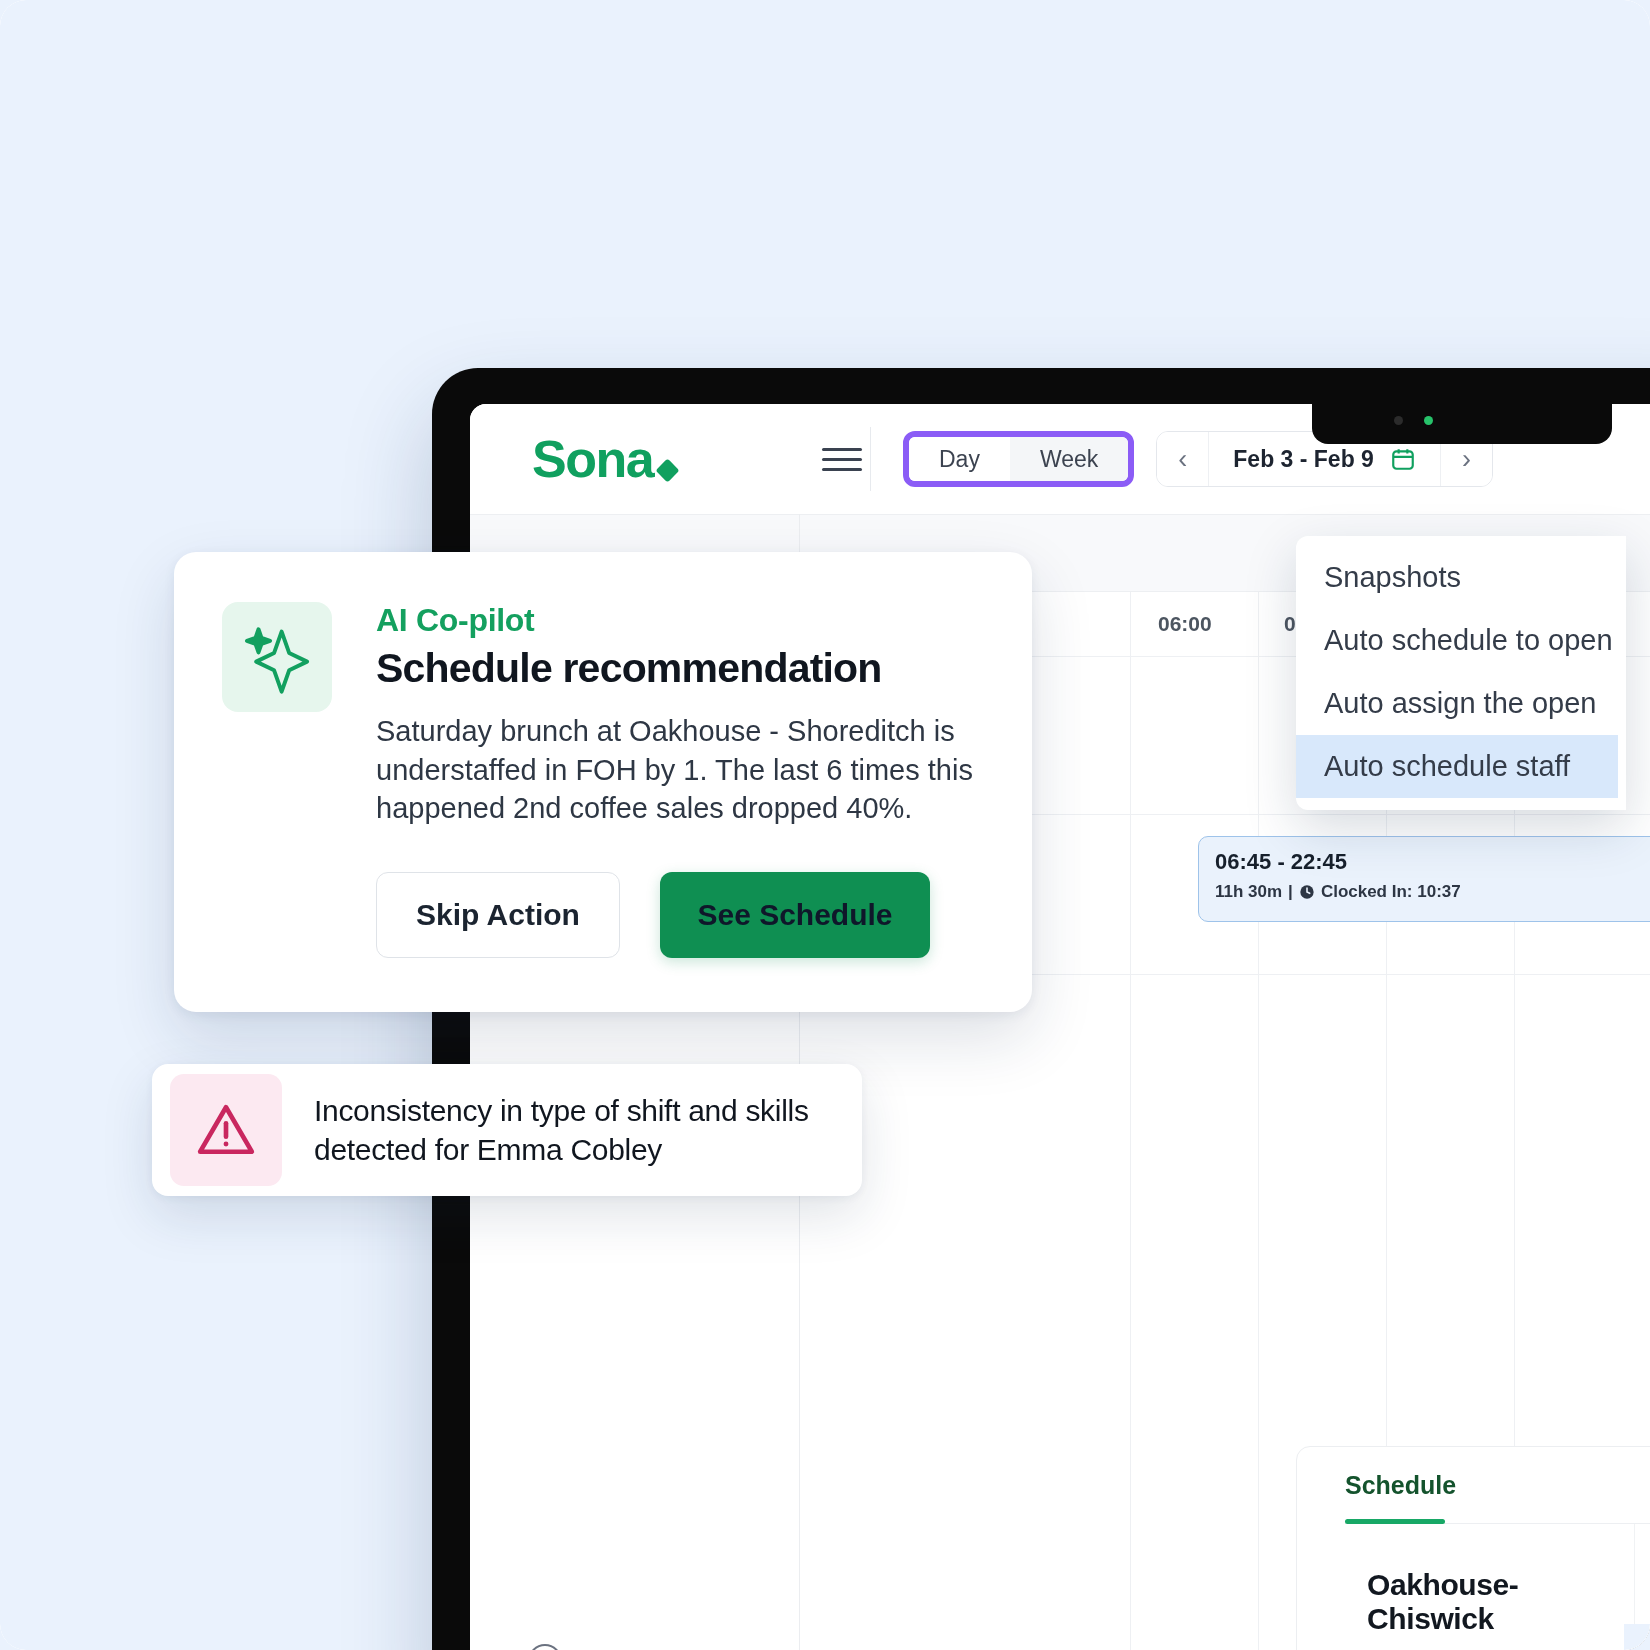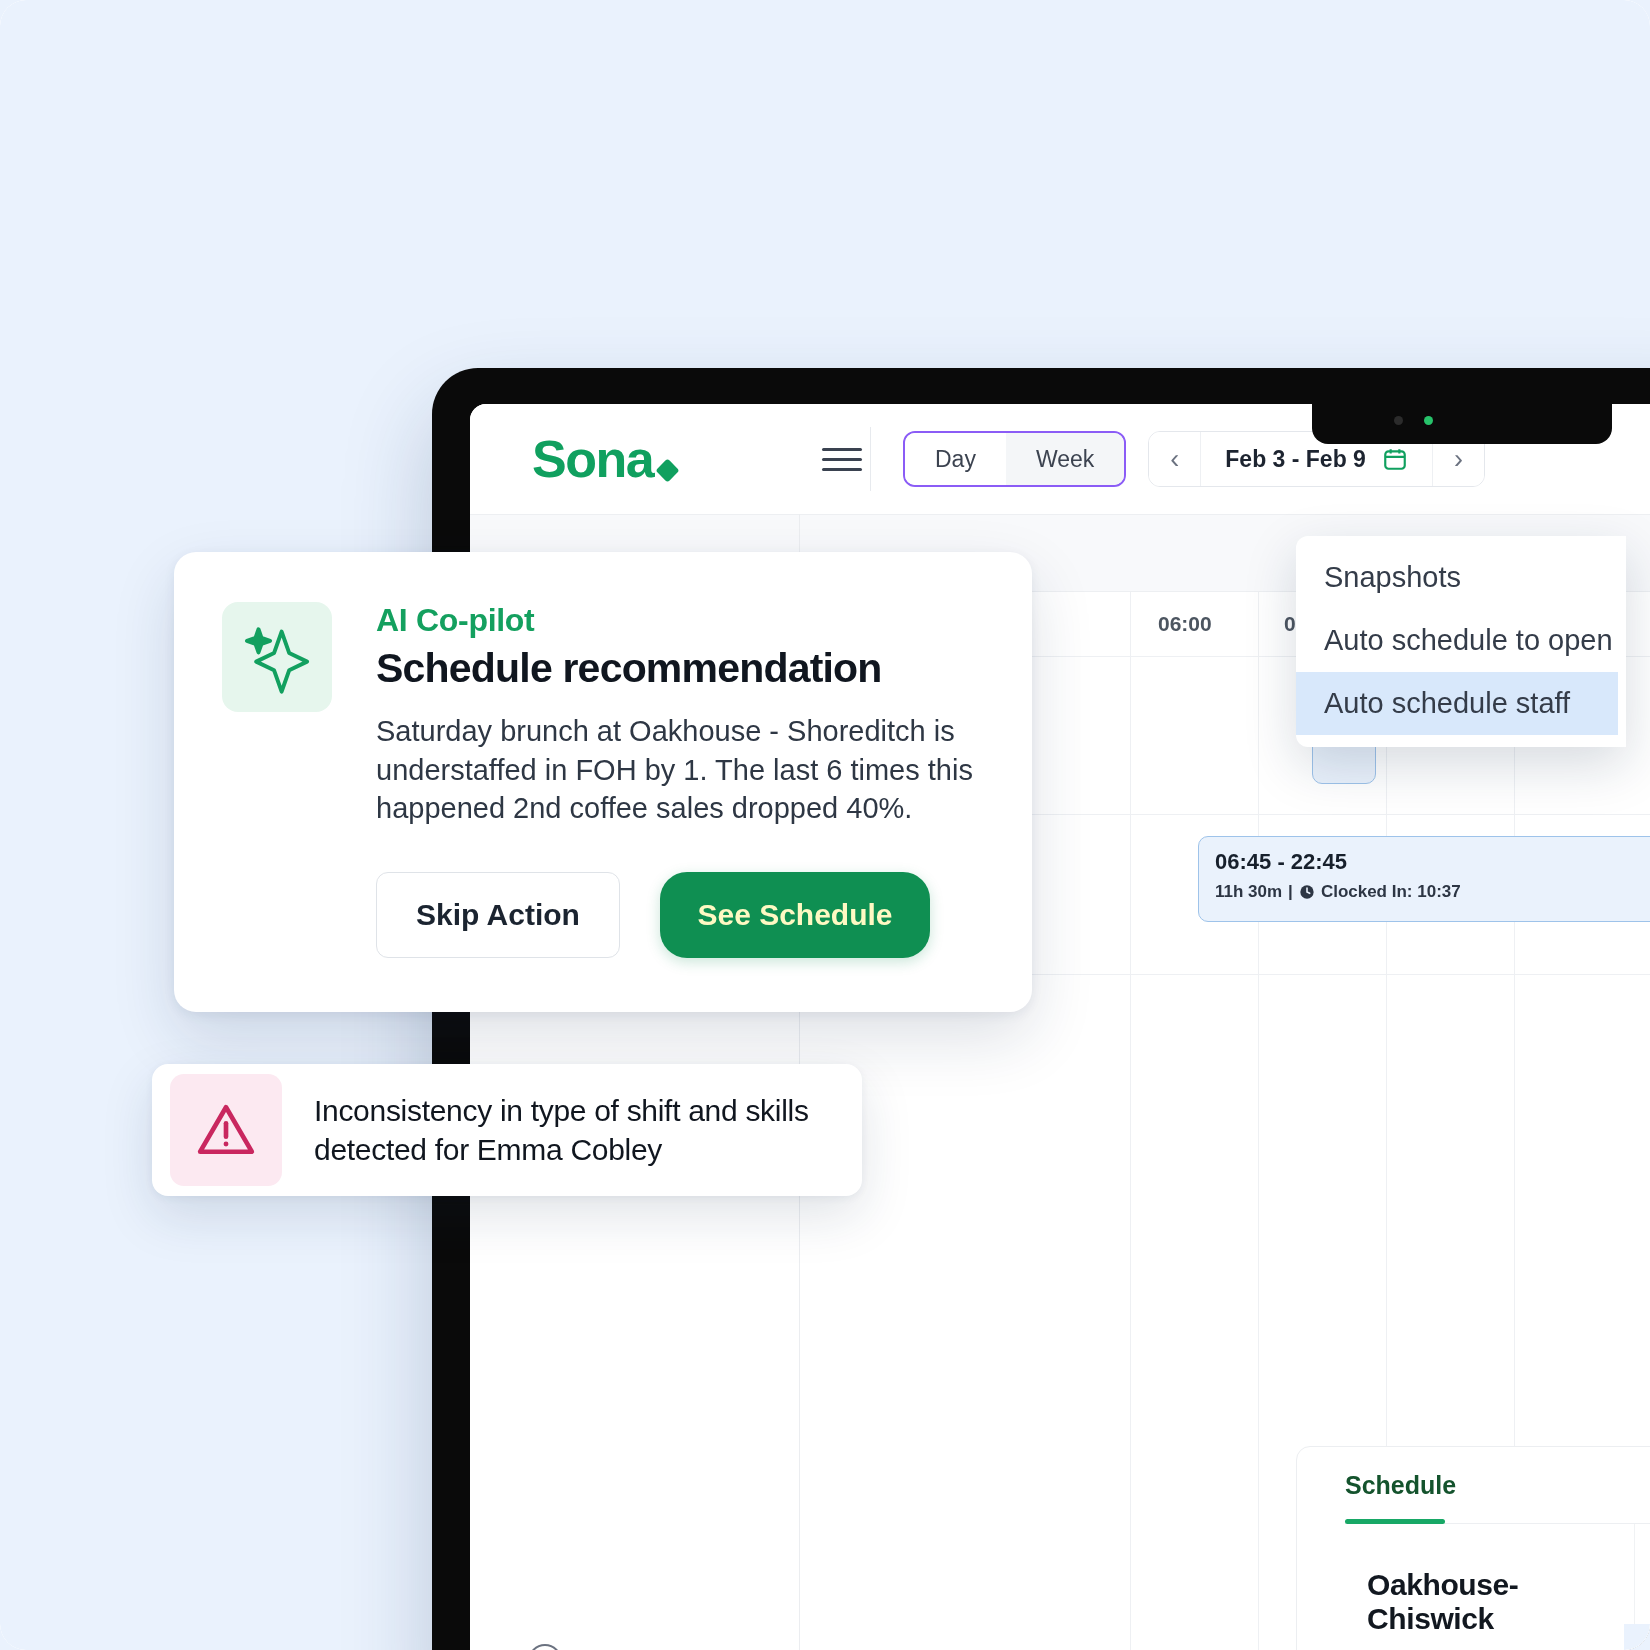"Day" .seg-group { border: 2px solid #8b5cf6 -> 6px solid #8b5cf6 }
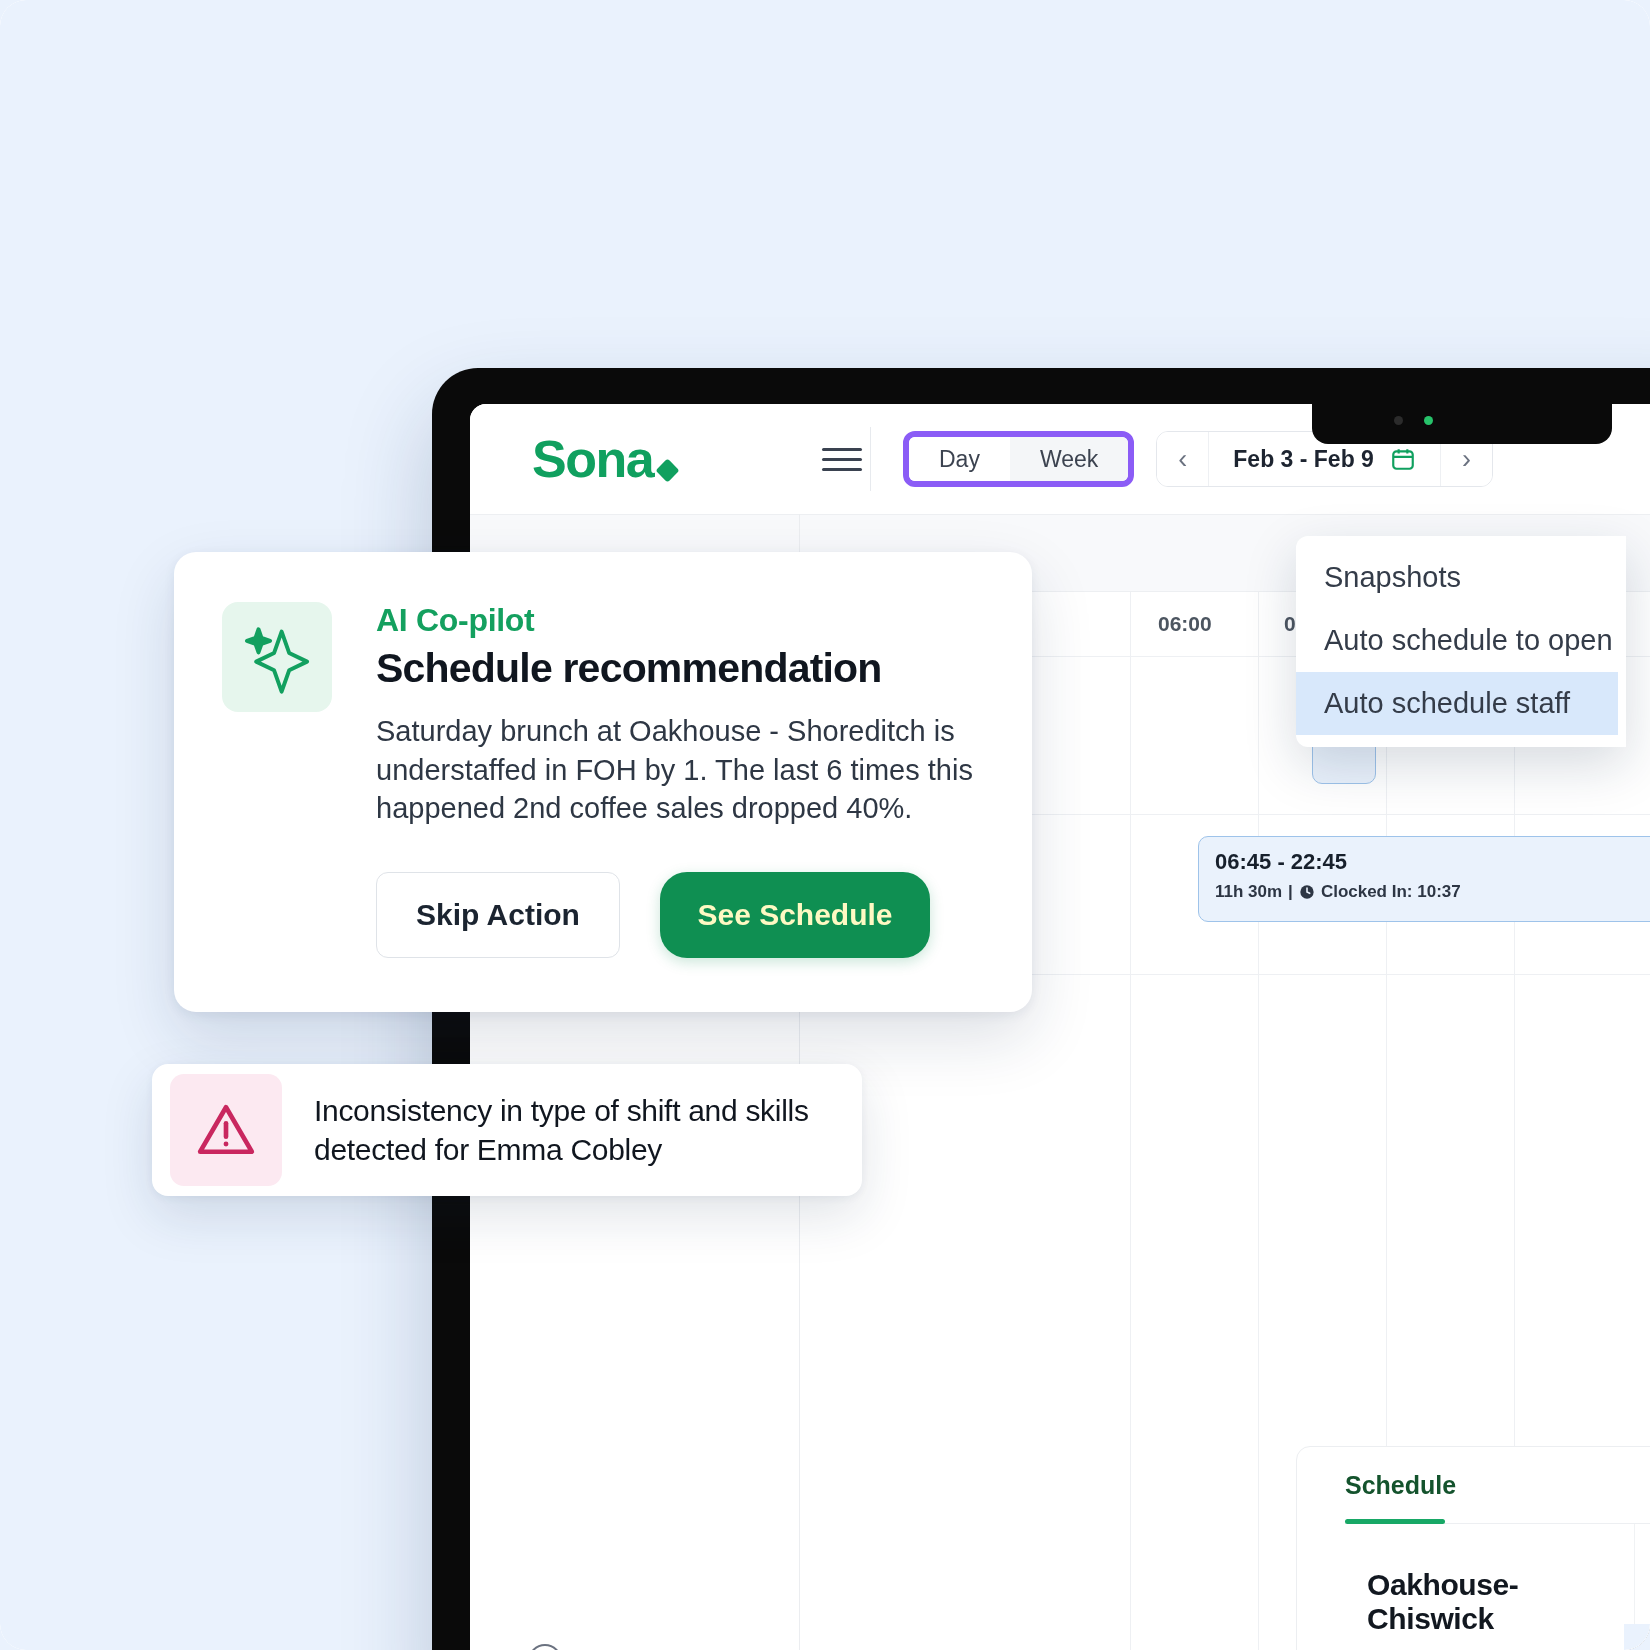"Auto assign the open" div.dd-item { html: none -> <div>Auto assign the open</div> }
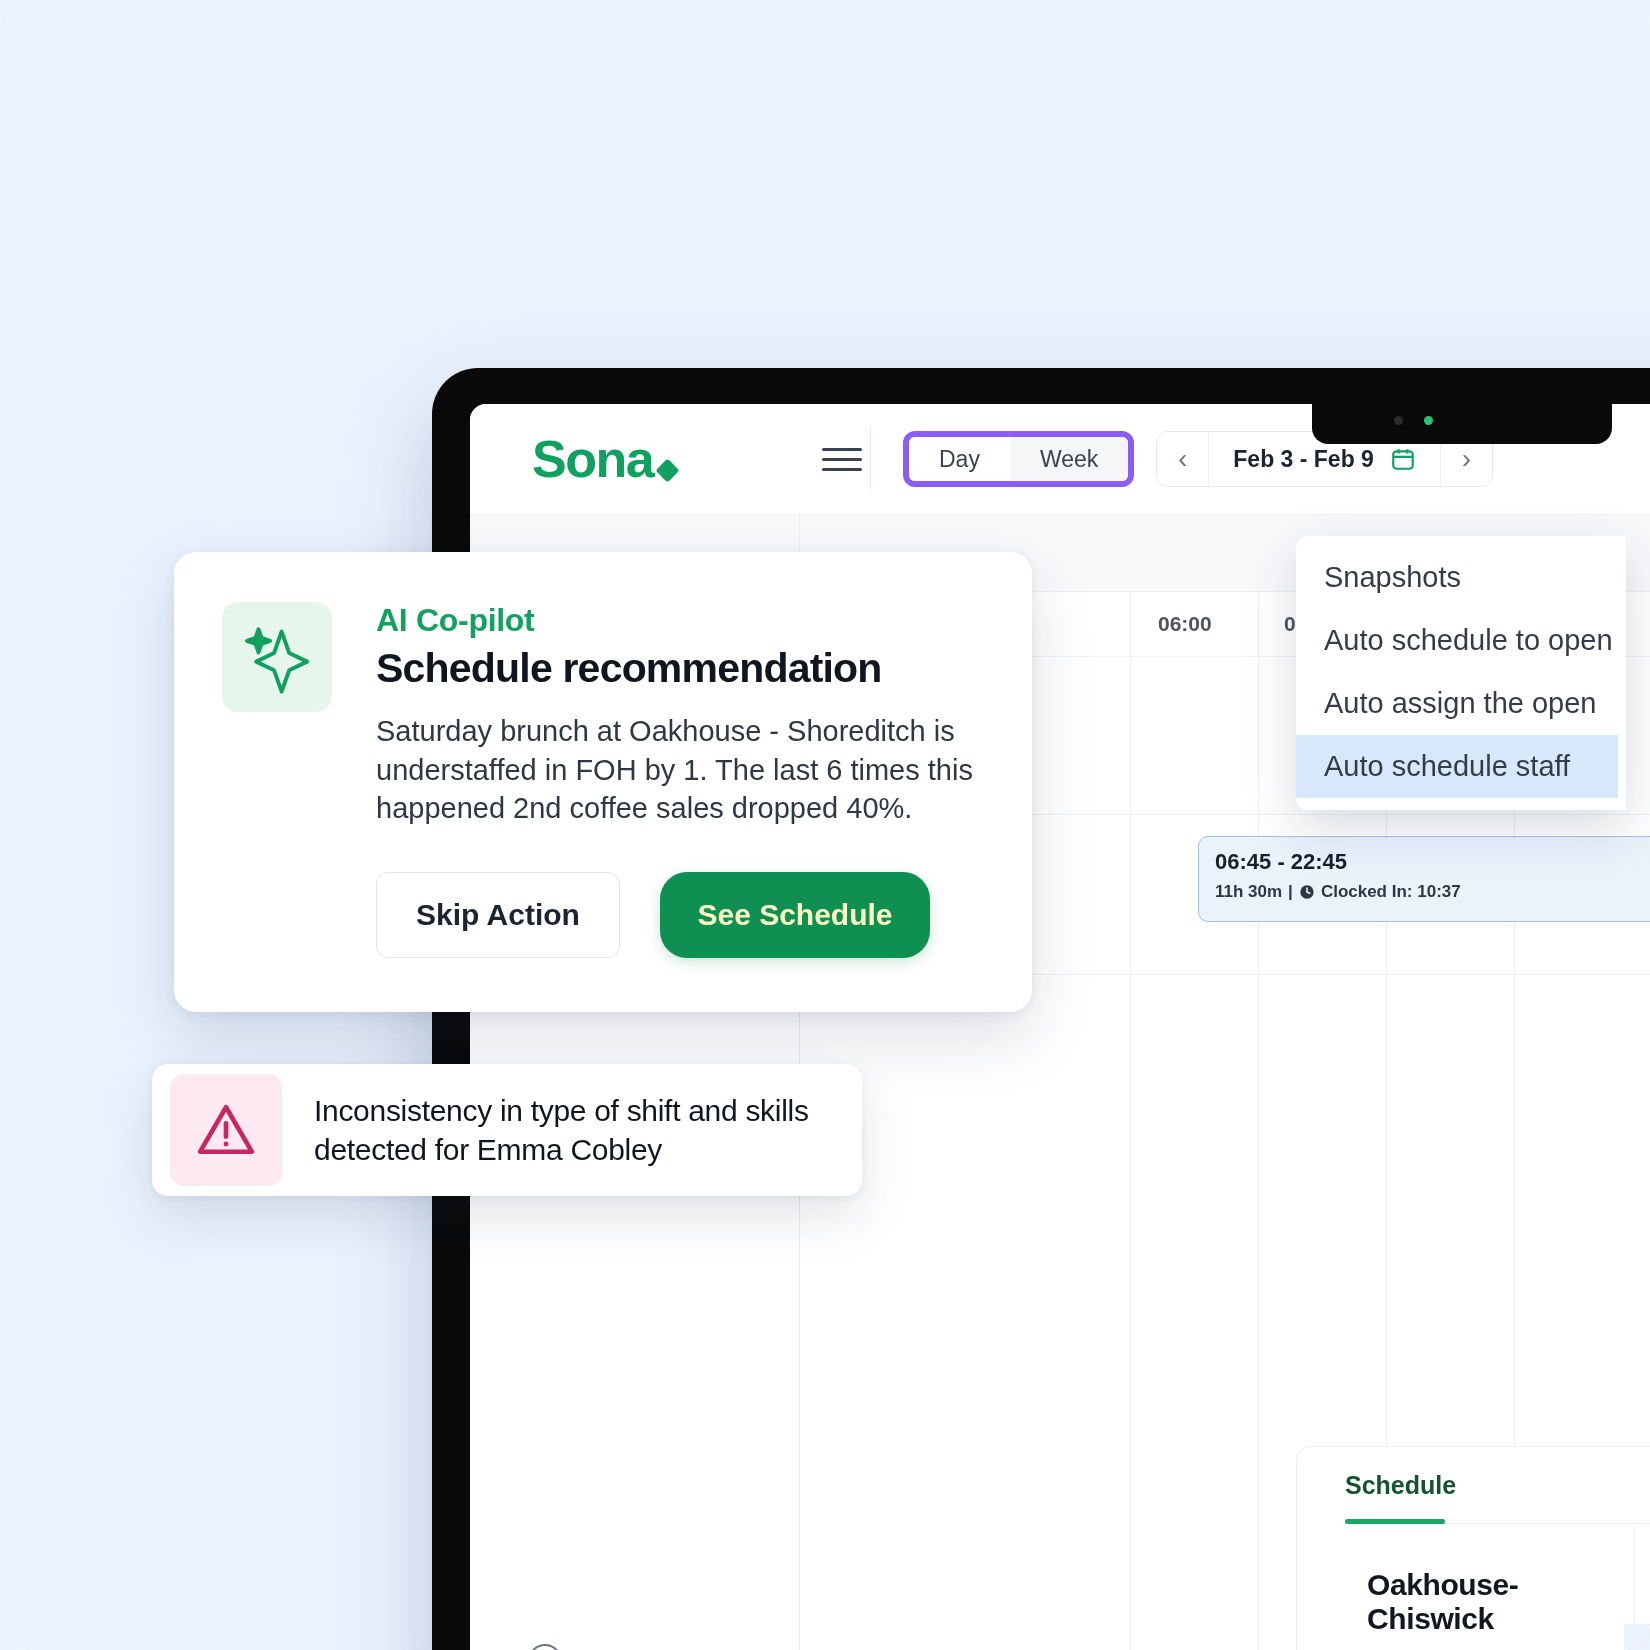"See Schedule" #btn-see { border-radius: 27px -> none; color: #fef9c3 -> #0f172a }
